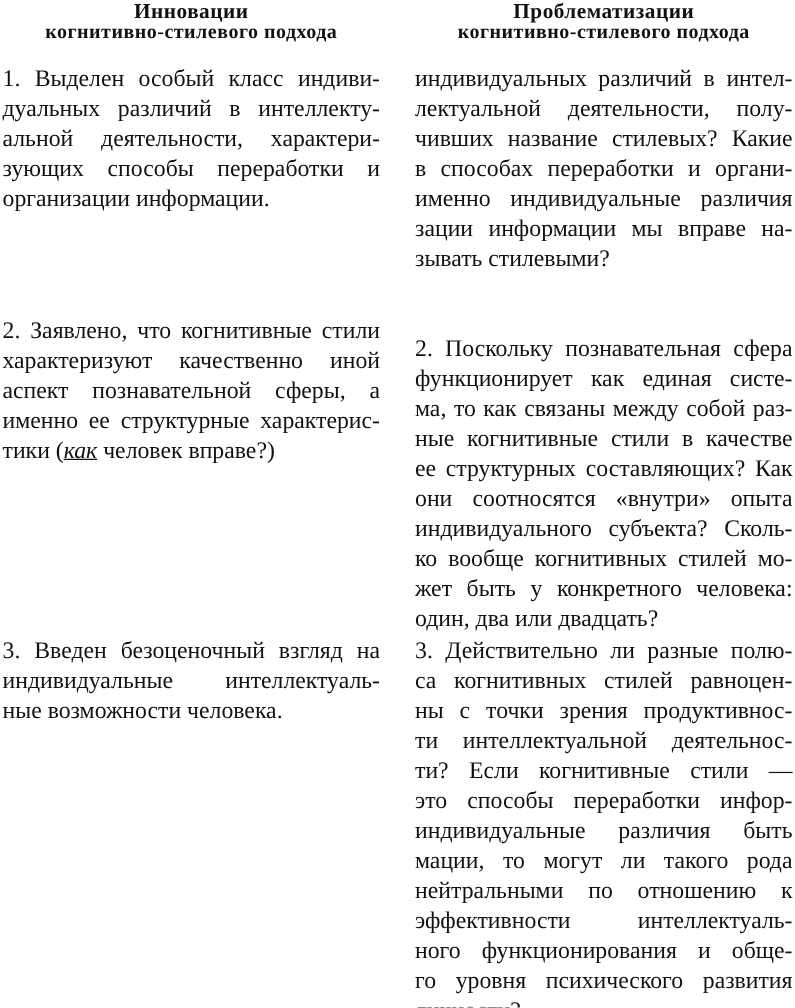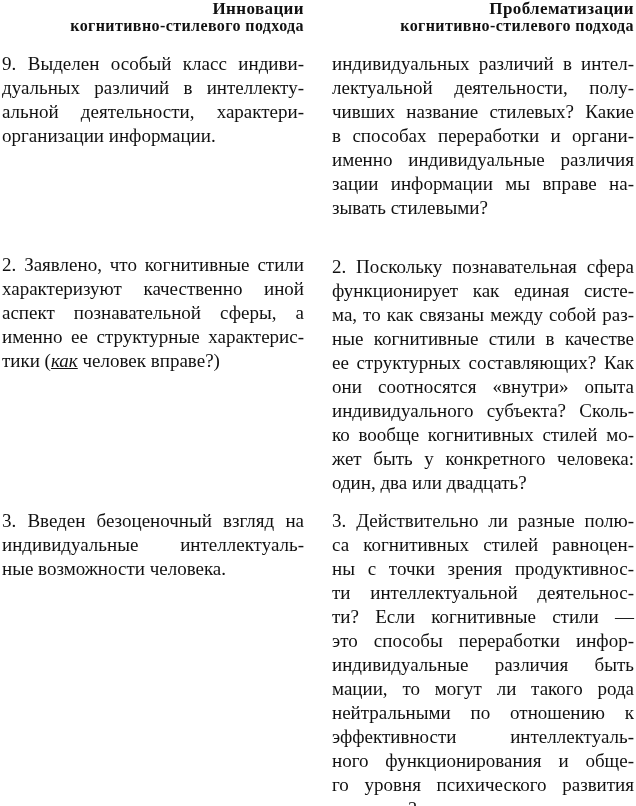"Инновации" .head { text-align: right -> center }
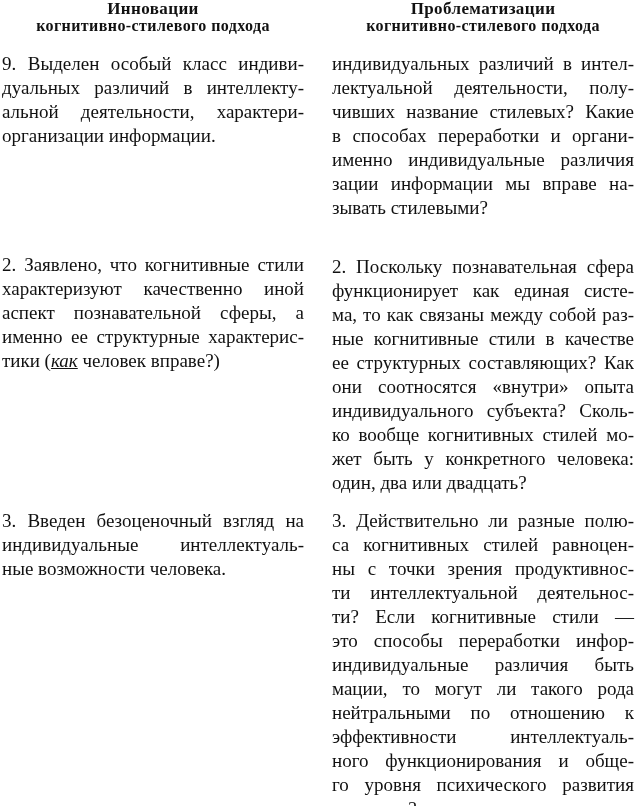"9. Выделен особый класс индиви-" span.line { text: 9 -> 1 }
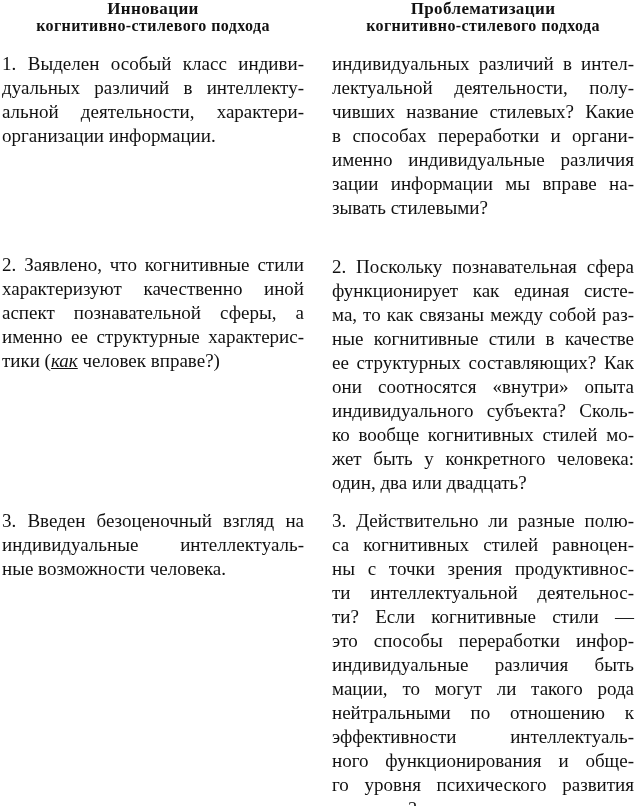"зующих способы переработки и" span.line { html: none -> <span>зующих способы переработки и</span> }
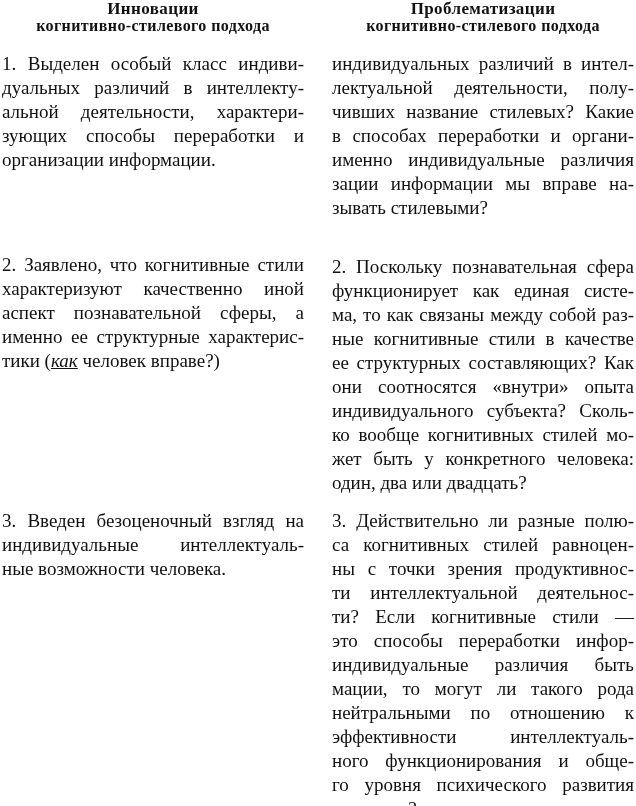"2. Поскольку познавательная сфера" div.item { top: 255px -> 268px }
